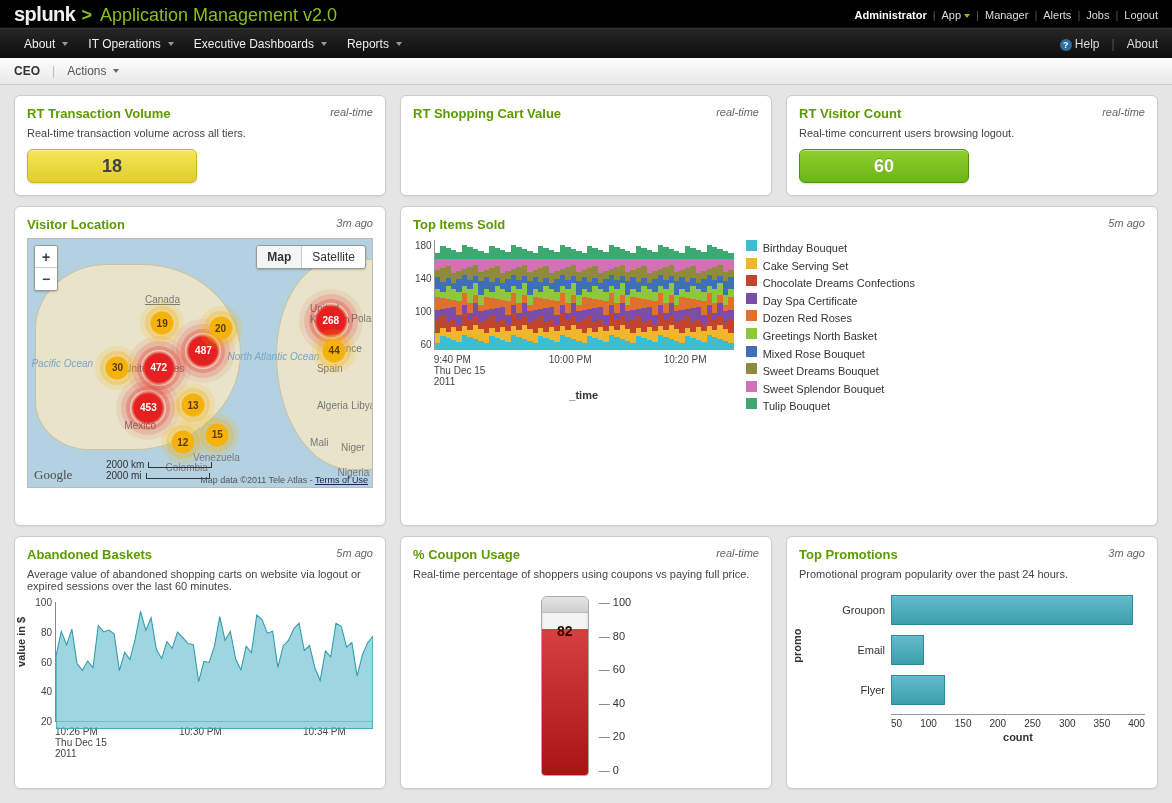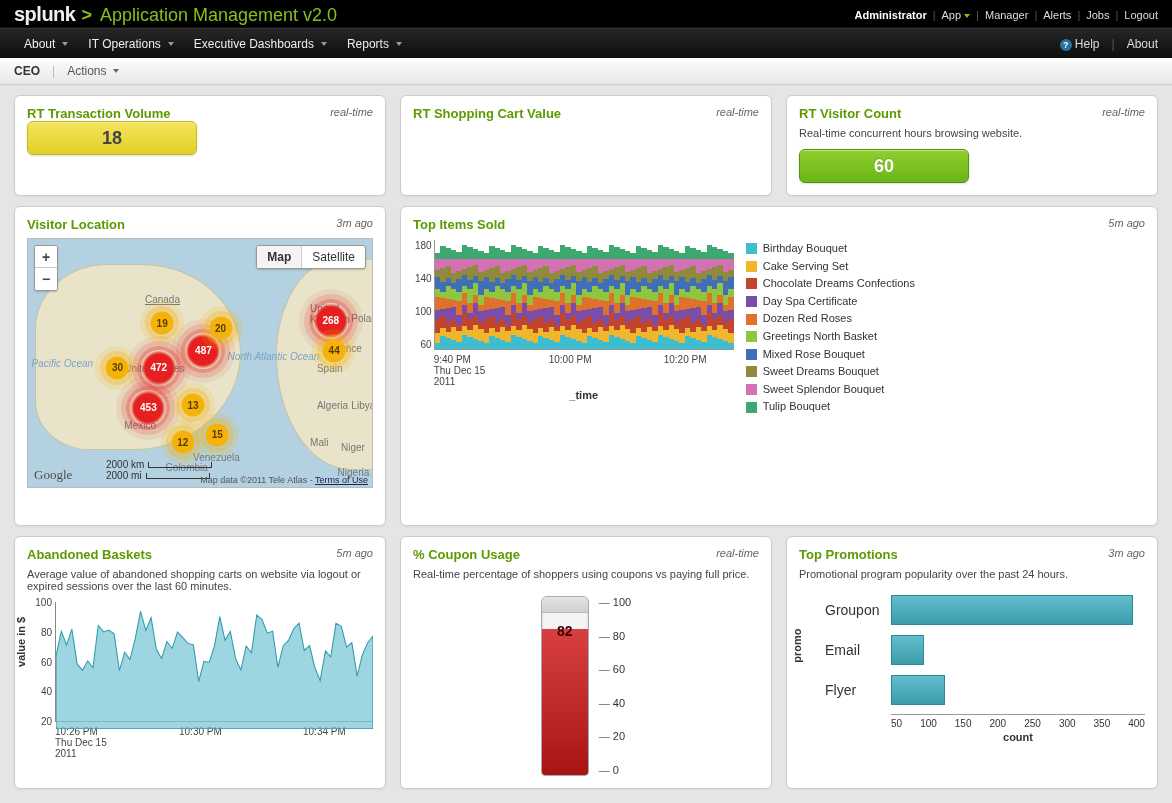"Real-time transaction volume across all" div.panel-desc { html: none -> <div>Real-time transaction volume across all tiers.</div> }
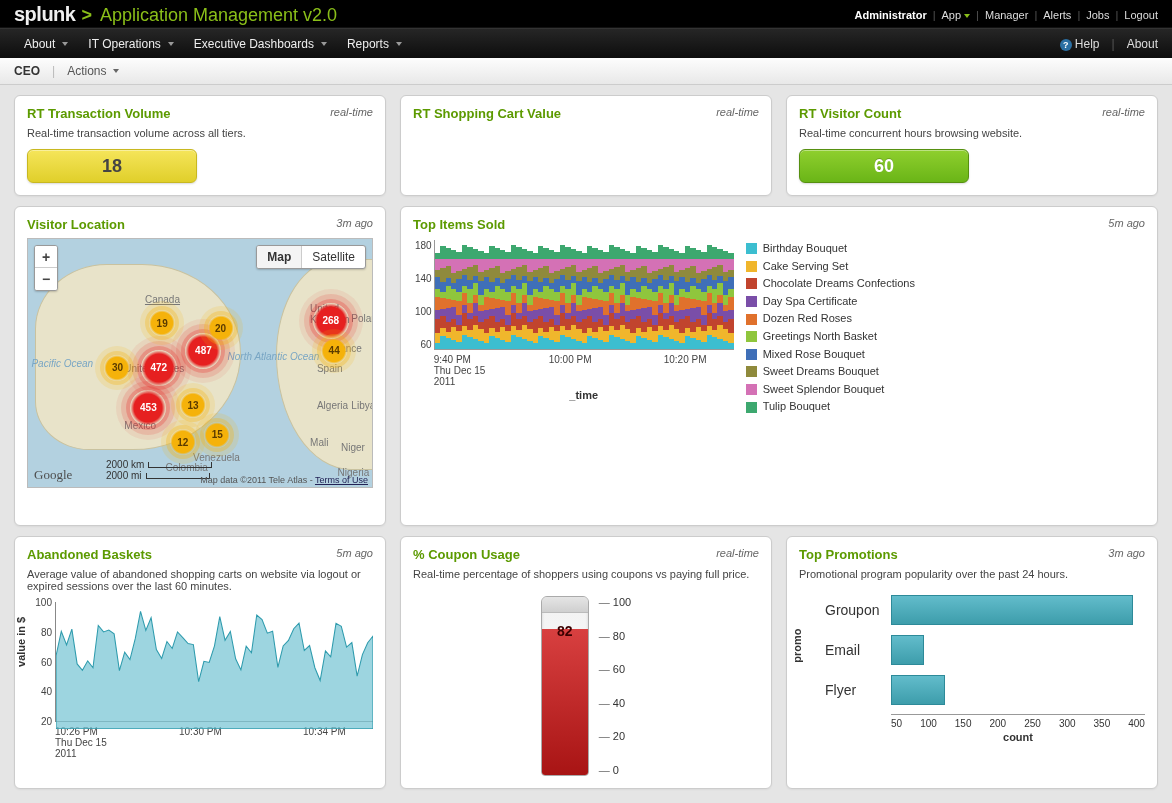"Real-time concurrent hours browsing" div.panel-desc { text: hours browsing website -> users browsing logout }
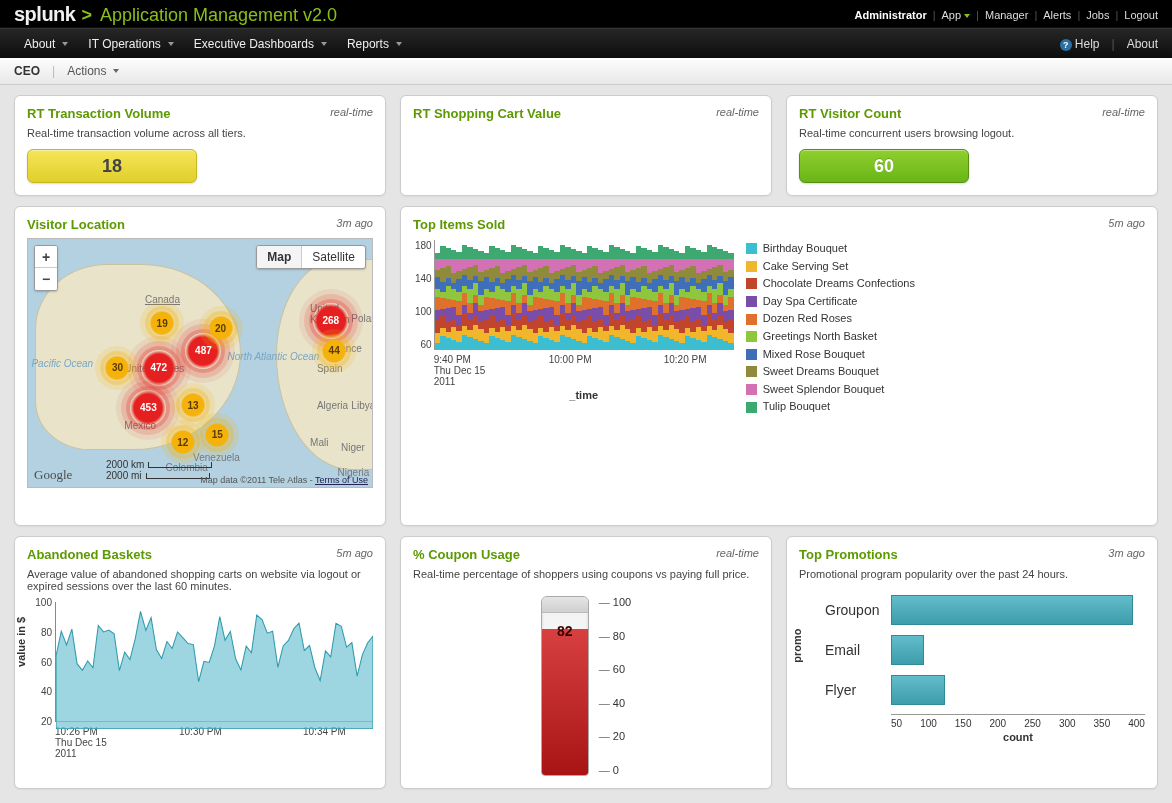"Birthday Bouquet" .legend-row { align-items: center -> none }
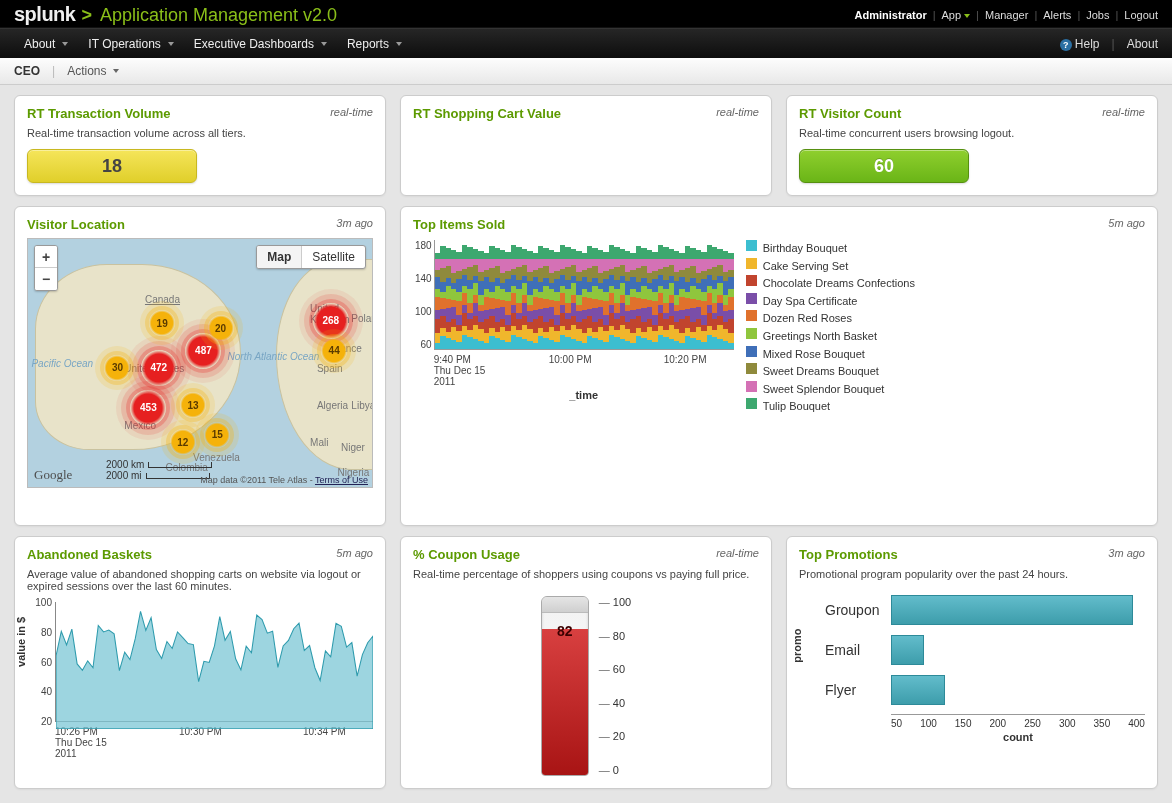"Groupon" .hbar-label { font-size: 14px -> 11px; text-align: none -> right }
